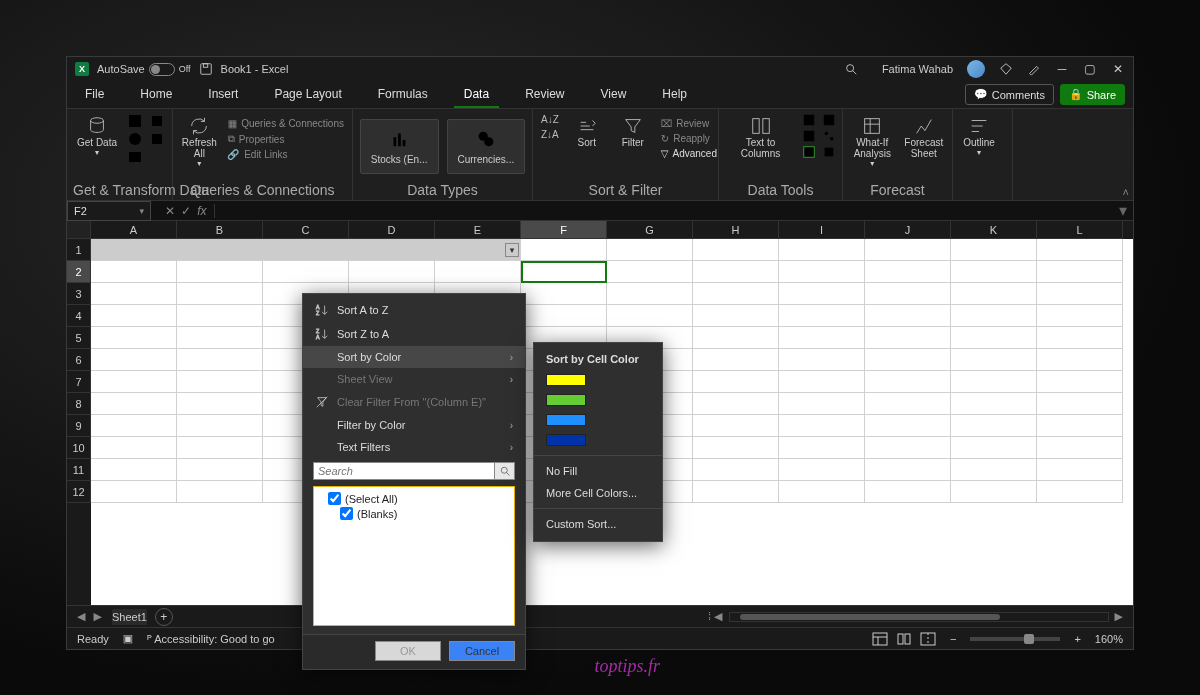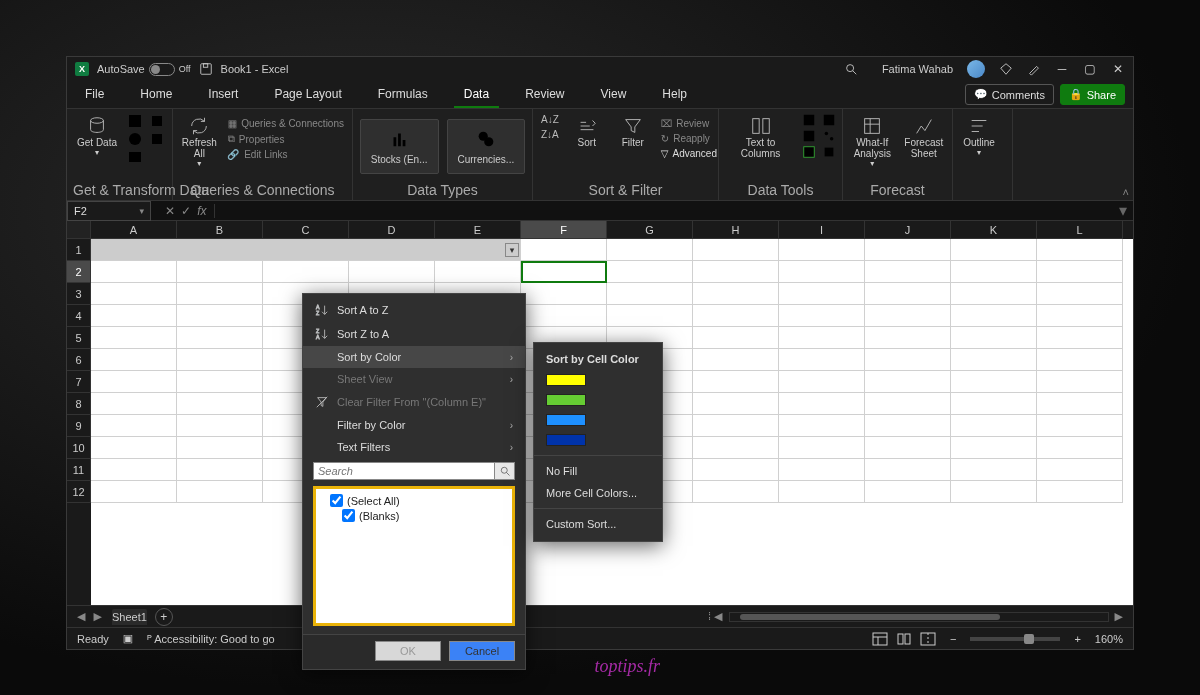"(Select All)" .filter-listbox { border: 3px solid #eab308 -> 1px solid #eab308 }
